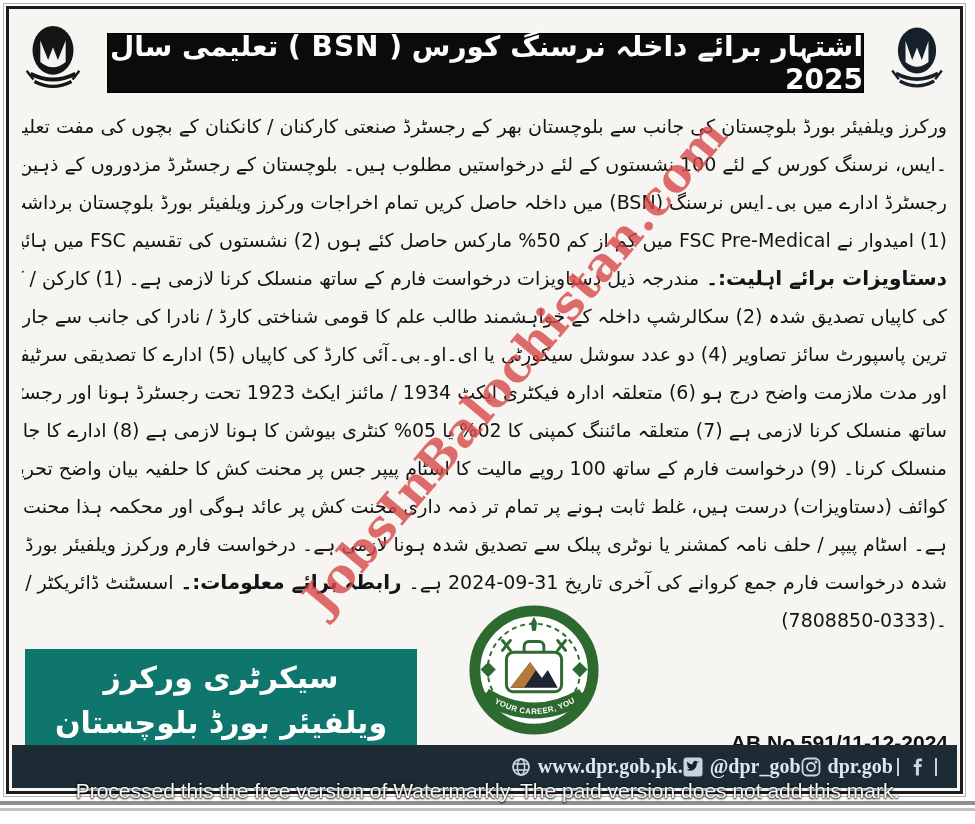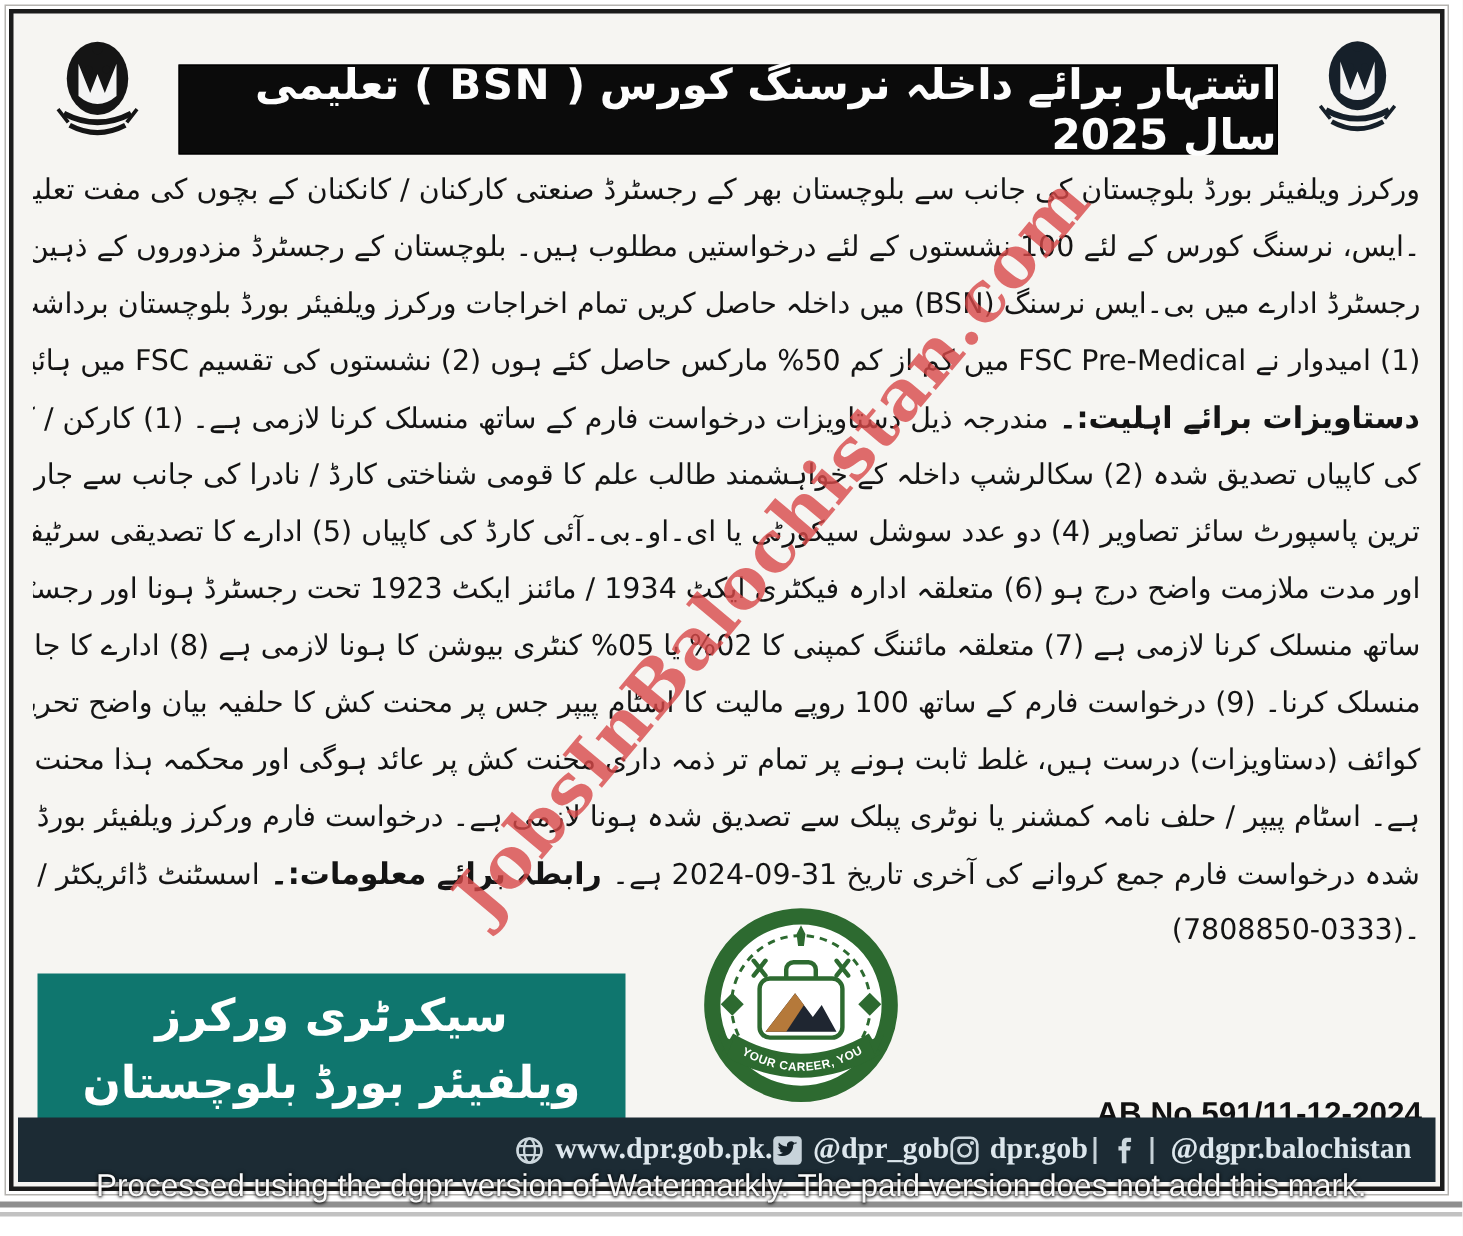"اشتہار برائے داخلہ نرسنگ کورس" .header-row { align-items: flex-end -> center; padding: 10px 12px 0 -> 10px 0 0 }
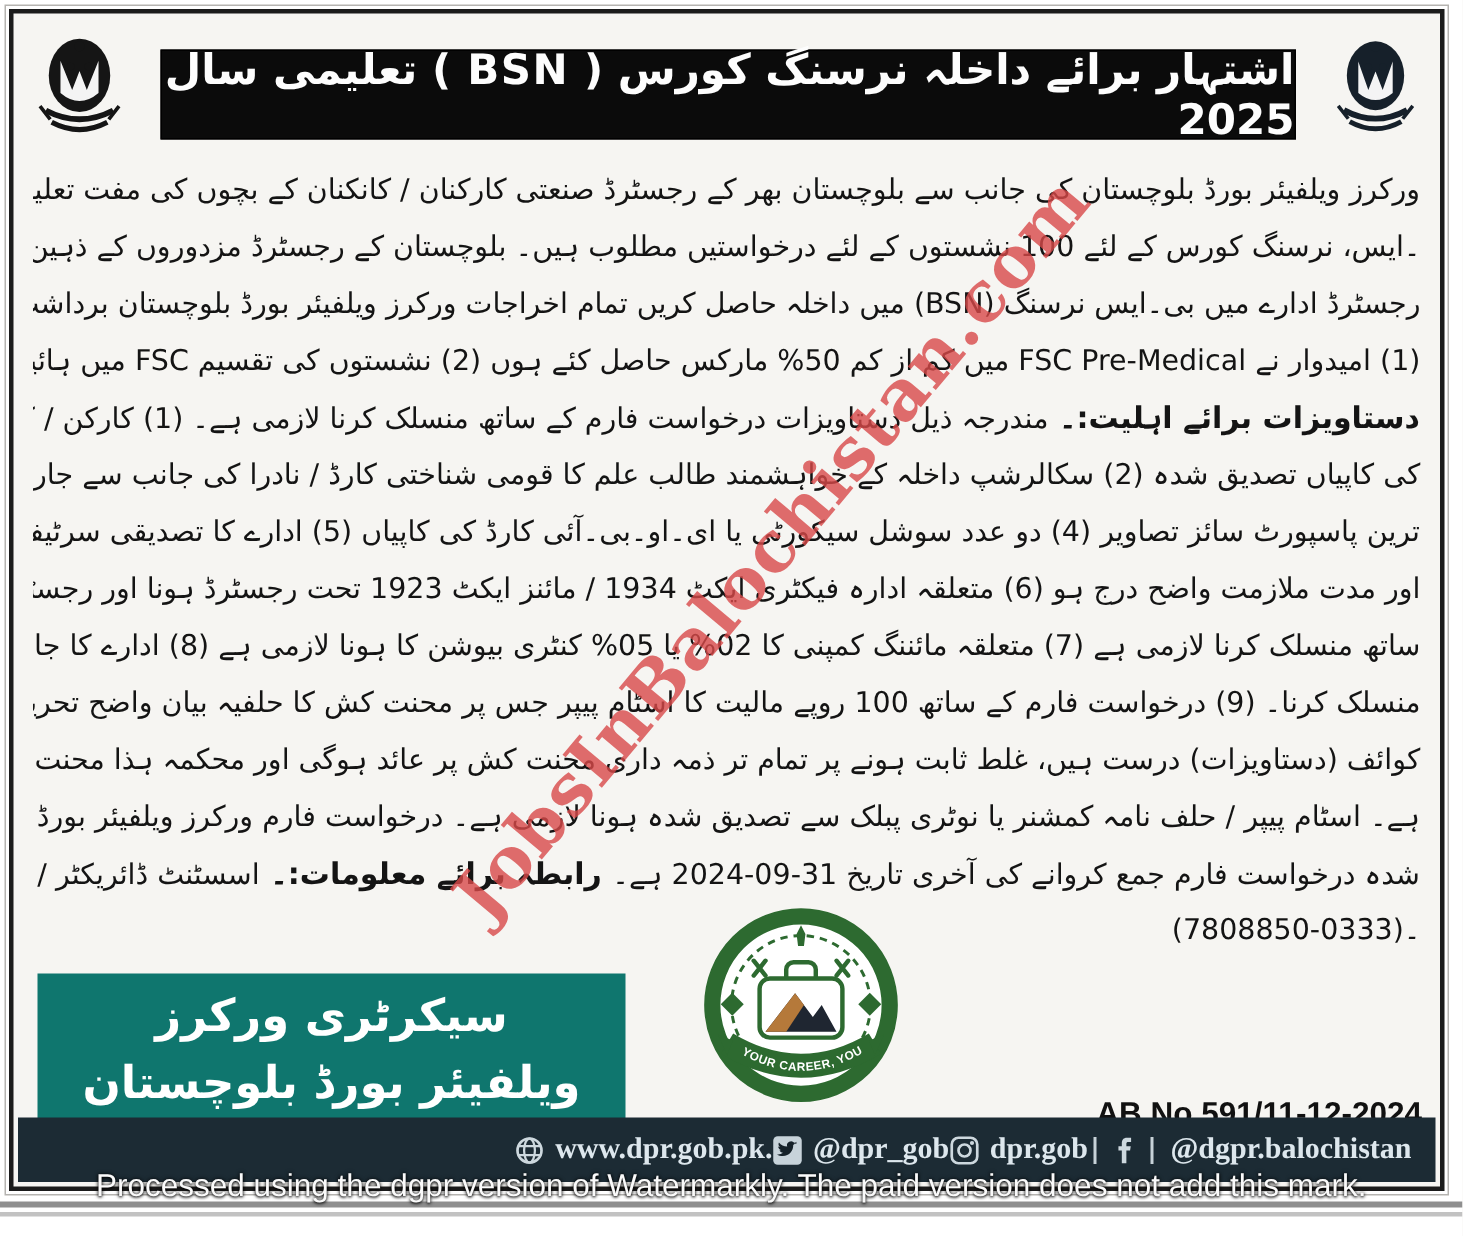"@dgpr.balochistan" span { html: <span>@dgpr.balochistan</span> -> none }
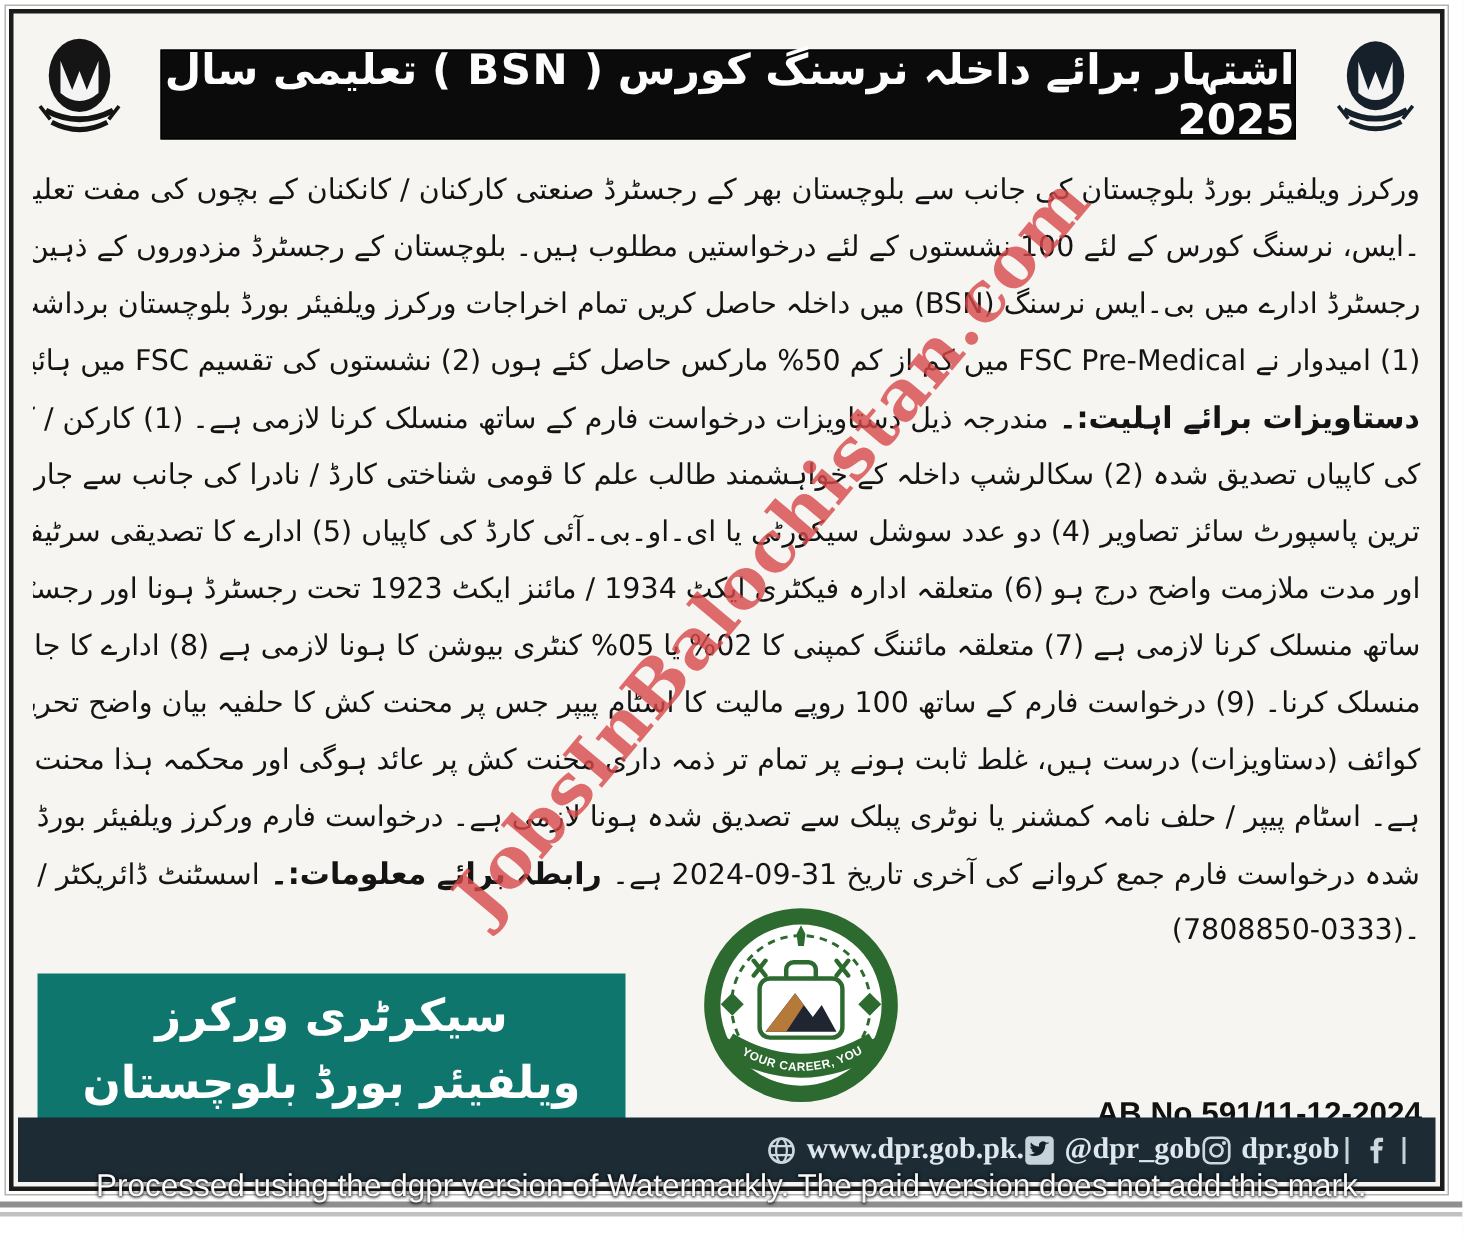"Processed using the dgpr version" div.wm-bottom { text: using the dgpr -> this the free }
